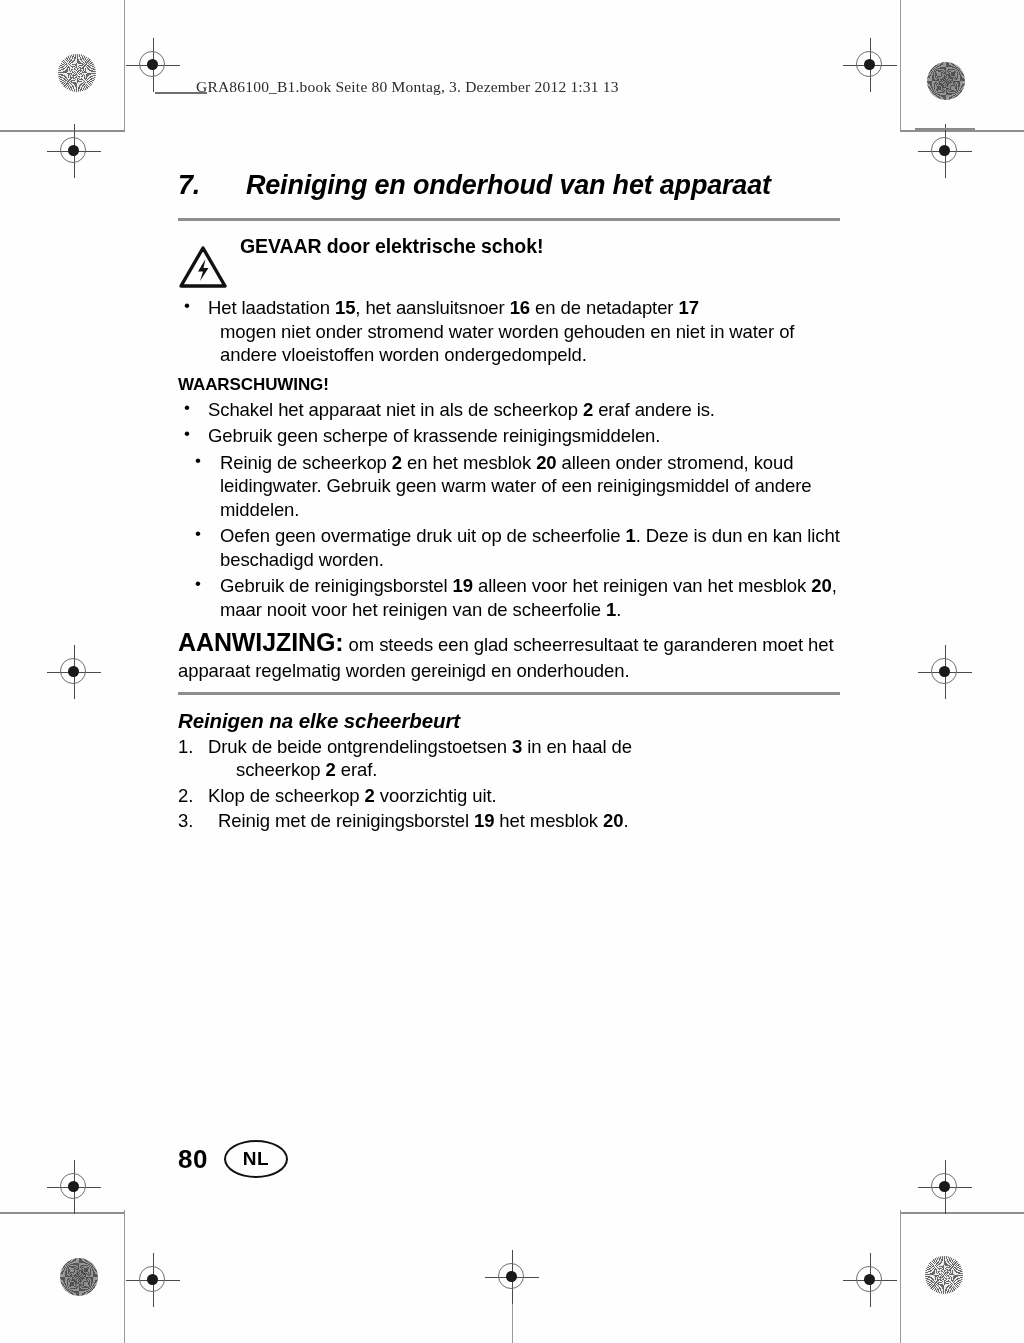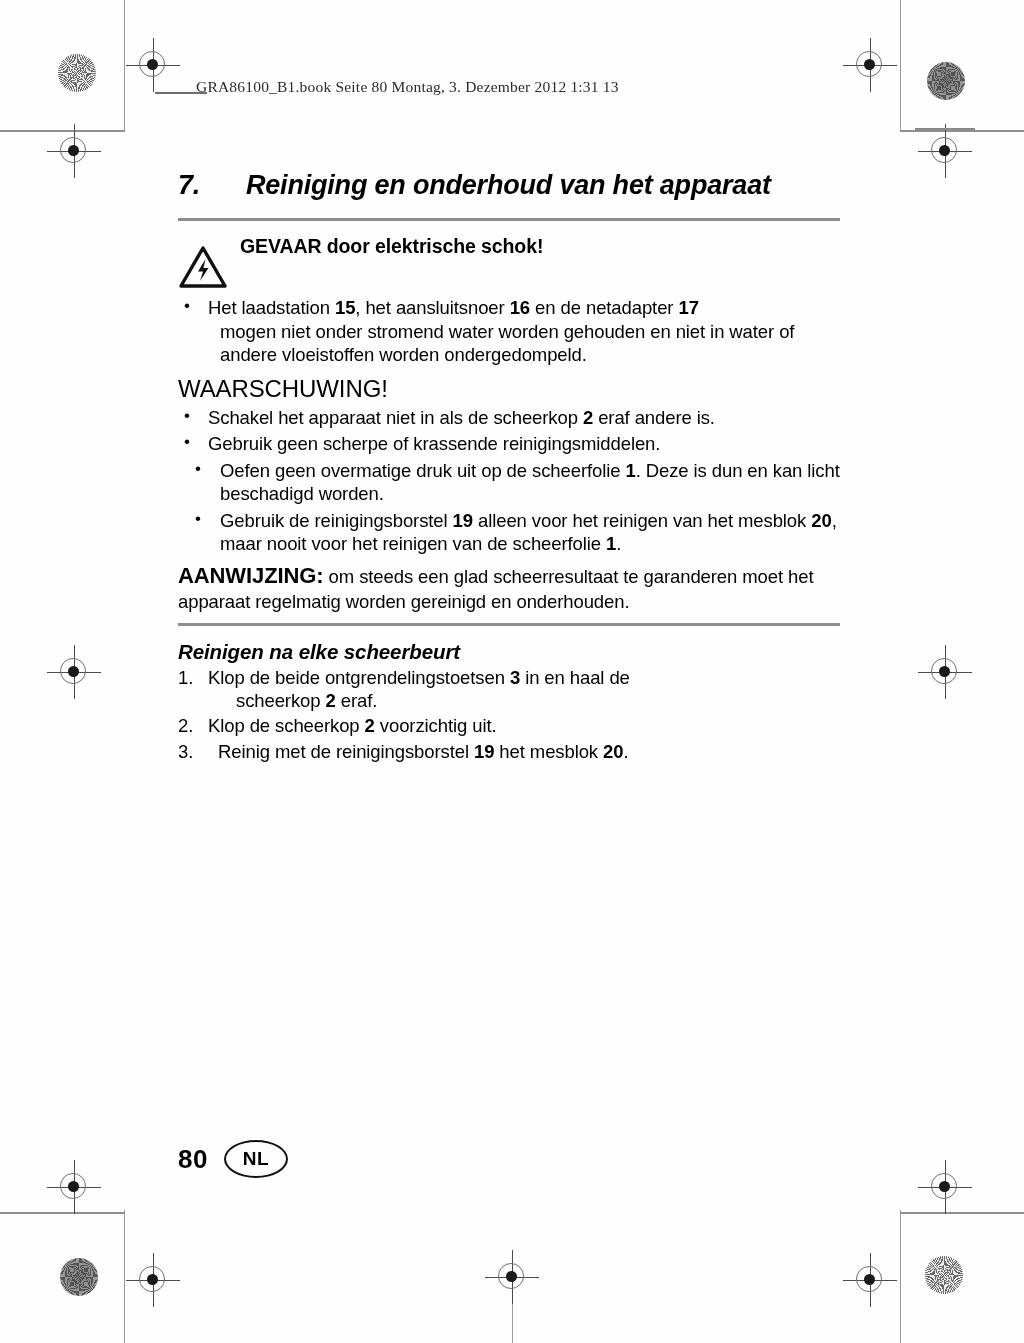"WAARSCHUWING!" .warn-label { font-size: 24px -> 17px; font-weight: normal -> bold }
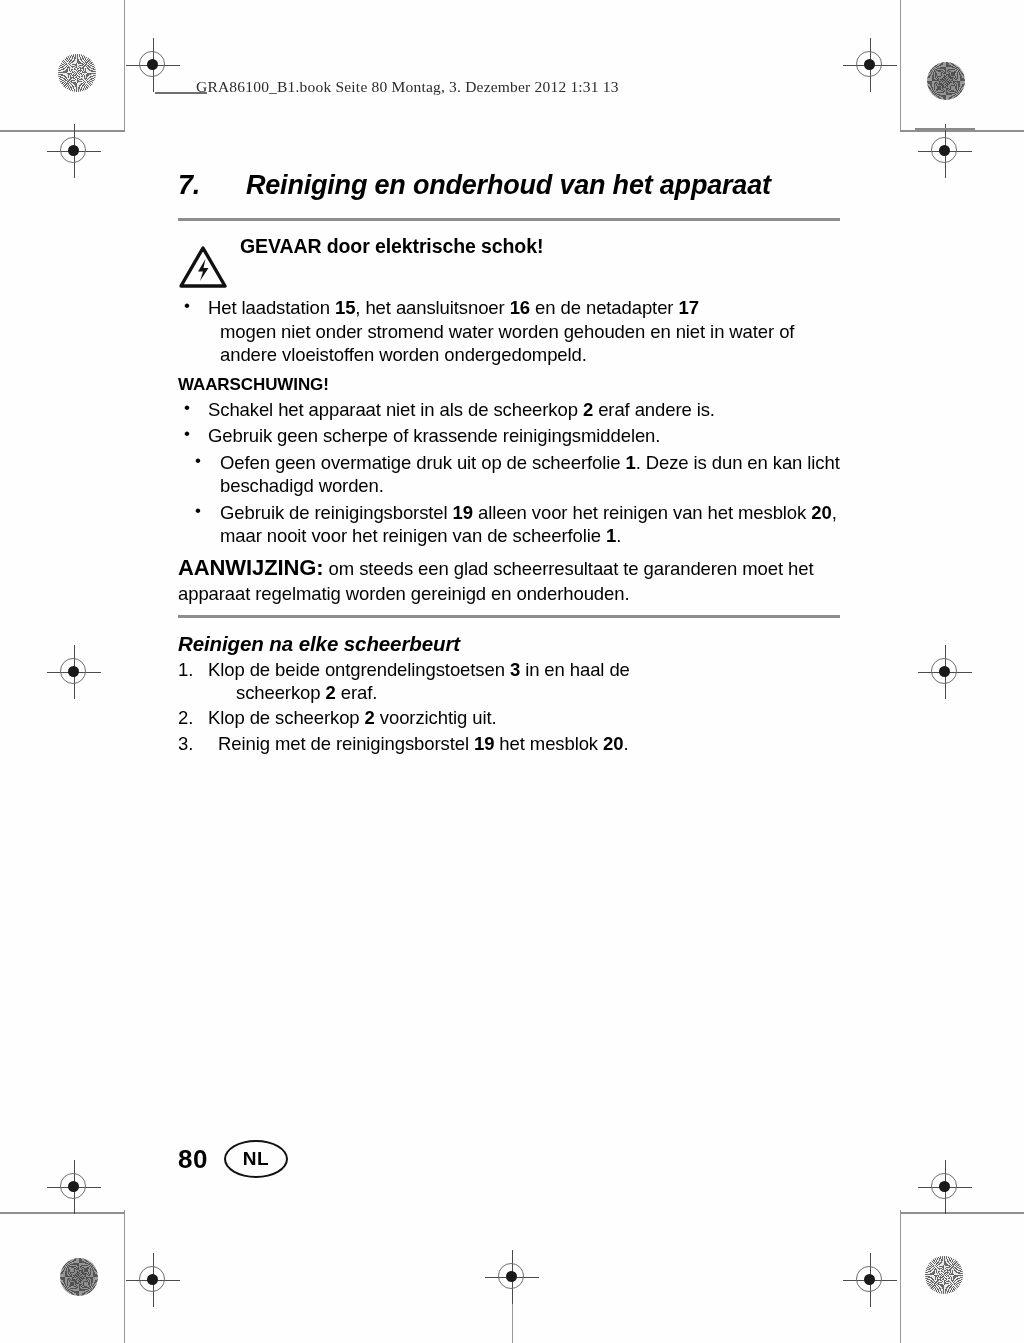"Reinig de scheerkop 2 en" li.bitem { html: none -> <li> <span>Reinig de scheerkop </span><b>2</b><span> en het mesblok </span><b>20</b><span> alleen onder stromend, koud leidingwater. Gebruik geen warm water of een reinigingsmiddel of andere middelen.</span> </li> }
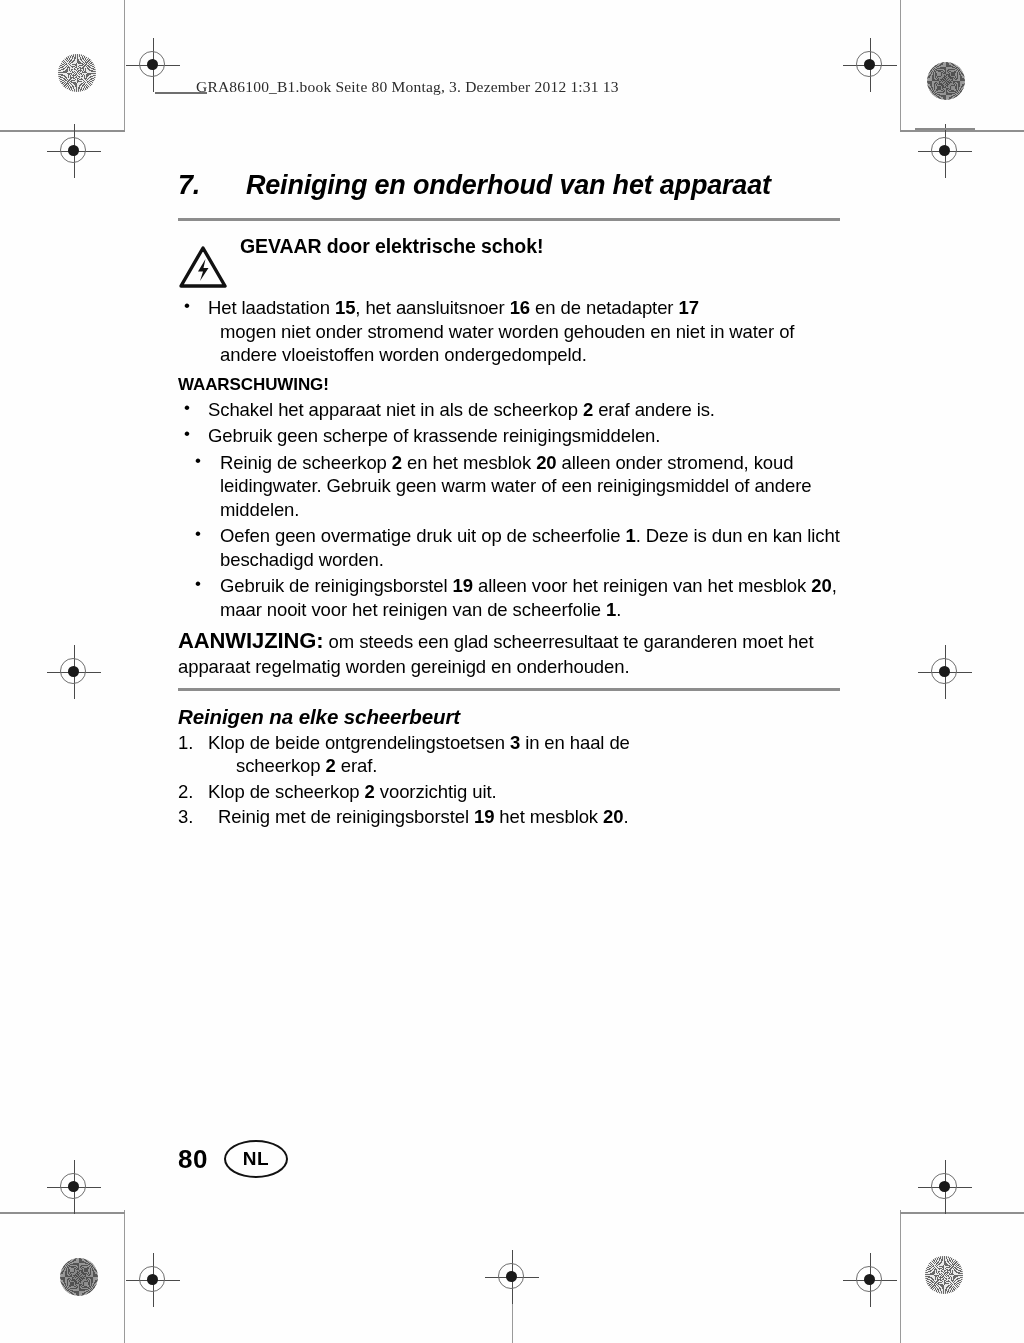"AANWIJZING:" .note-para .lbl { font-size: 22px -> 25px }
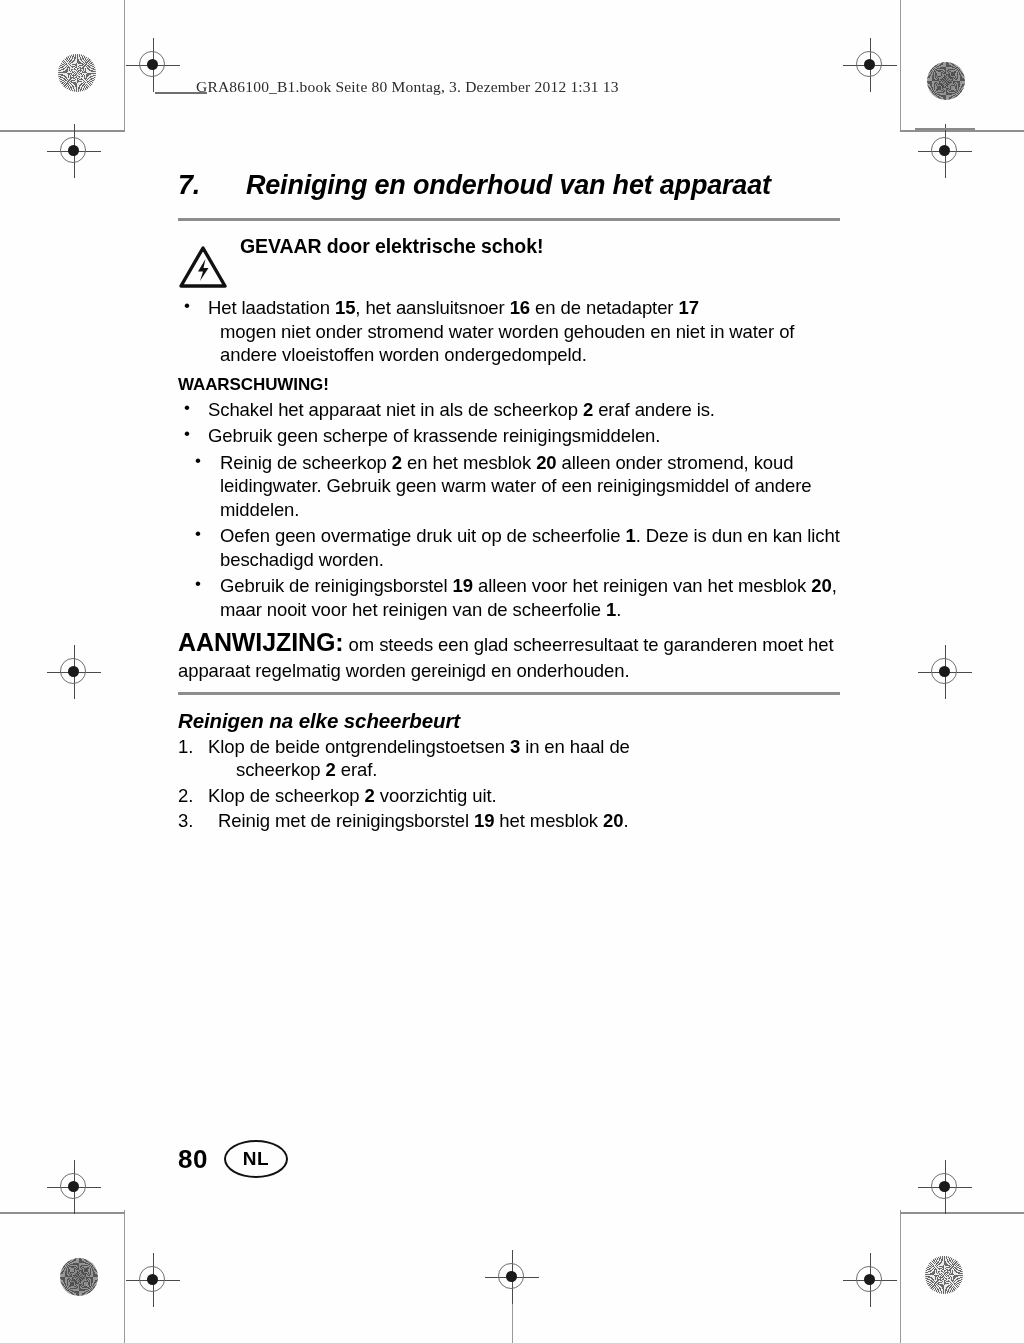"Klop de beide ontgrendelingstoetsen" span { text: Klop -> Druk }
